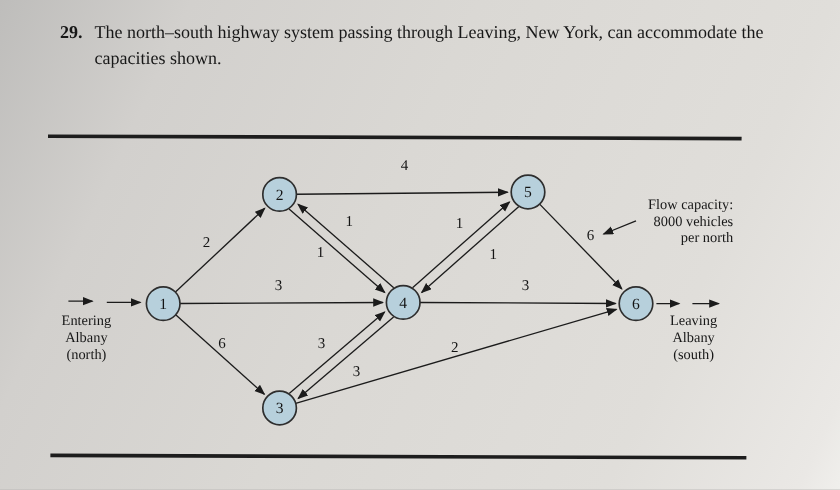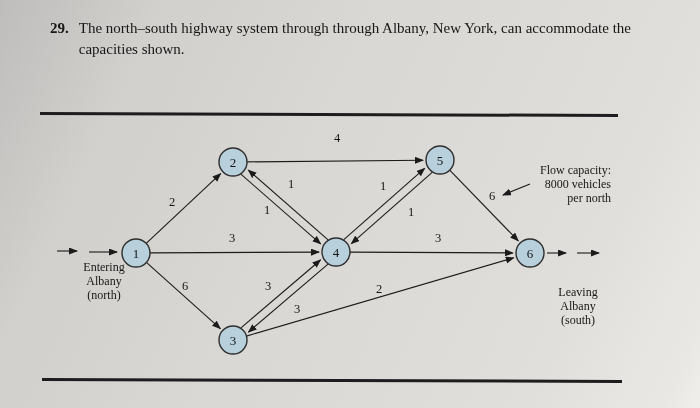"The north–south highway system through" span.problem-text { text: through through Albany -> passing through Leaving }
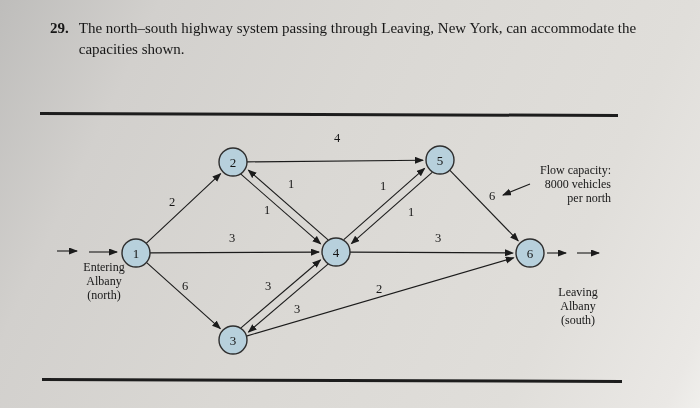"Entering Albany (north)" .entering { left: 72px -> 40px }
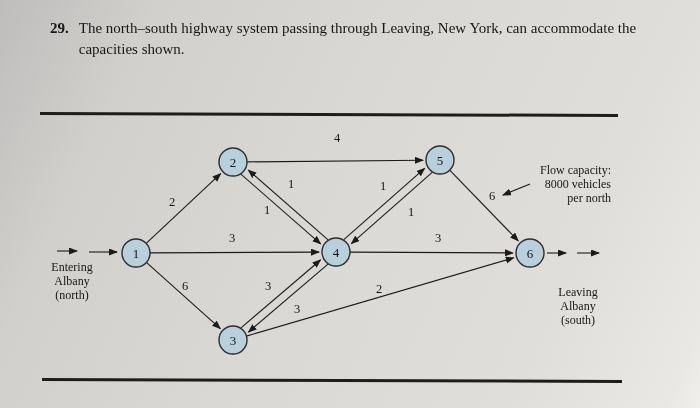"Leaving Albany (south)" .leaving { margin-top: 25px -> none }
